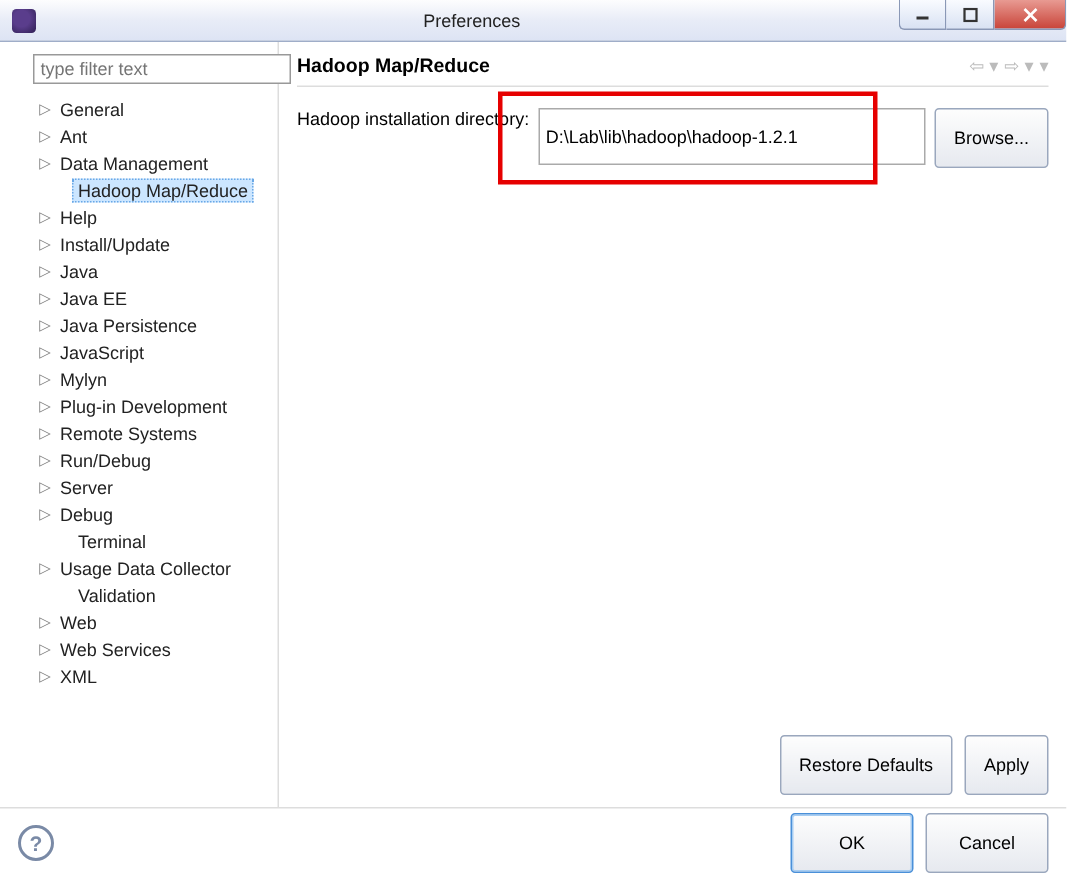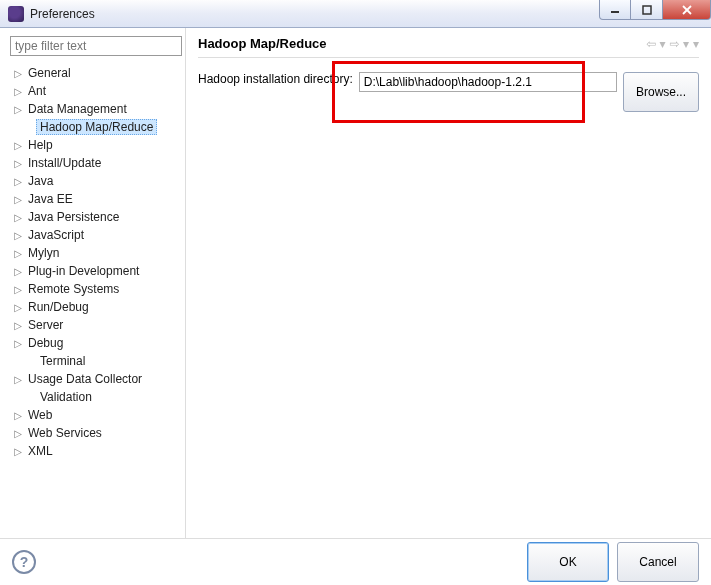"Preferences" .titlebar .title { text-align: none -> center }
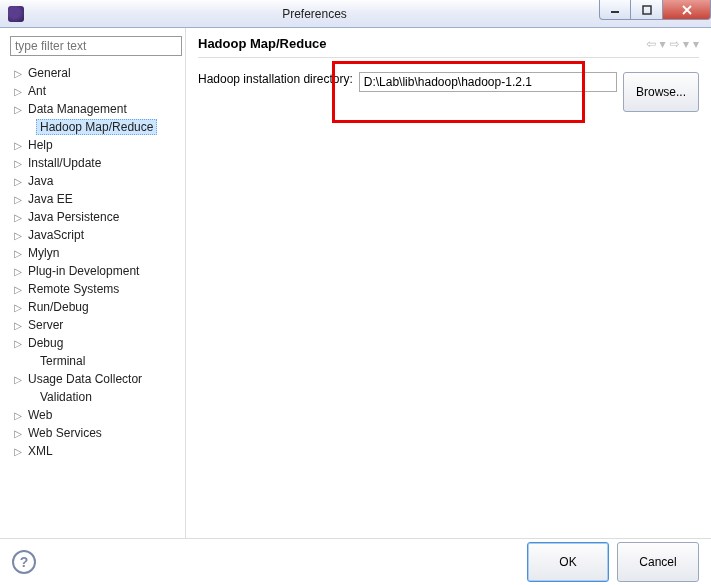"type filter text" .sidebar { padding: 6px 4px 6px 8px -> 6px 4px 6px 20px }
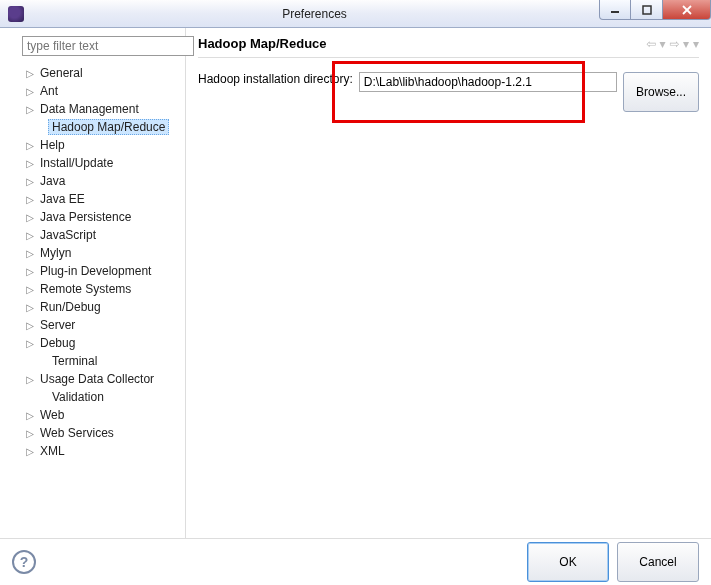"D:\Lab\lib\hadoop\hadoop-1.2.1" .form-row input.path { height: 20px -> 38px }
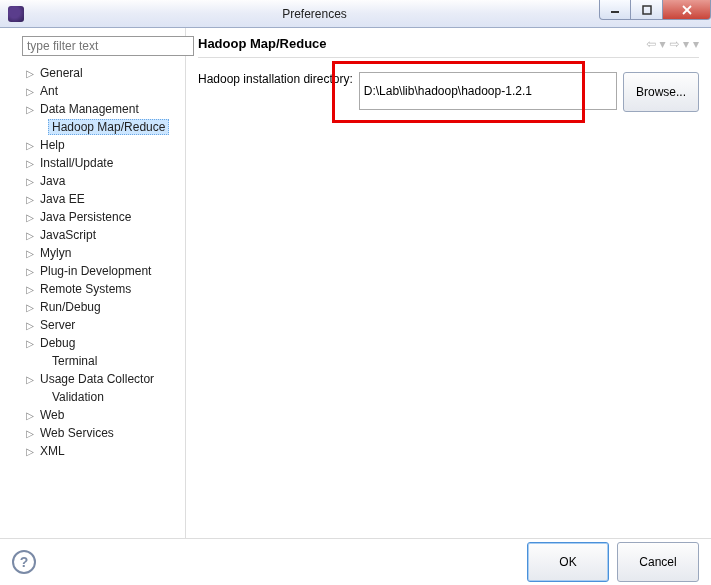"Restore Defaults" div.main-footer { html: none -> <div> <button>Restore Defaults</button> <button>Apply</button> </div> }
